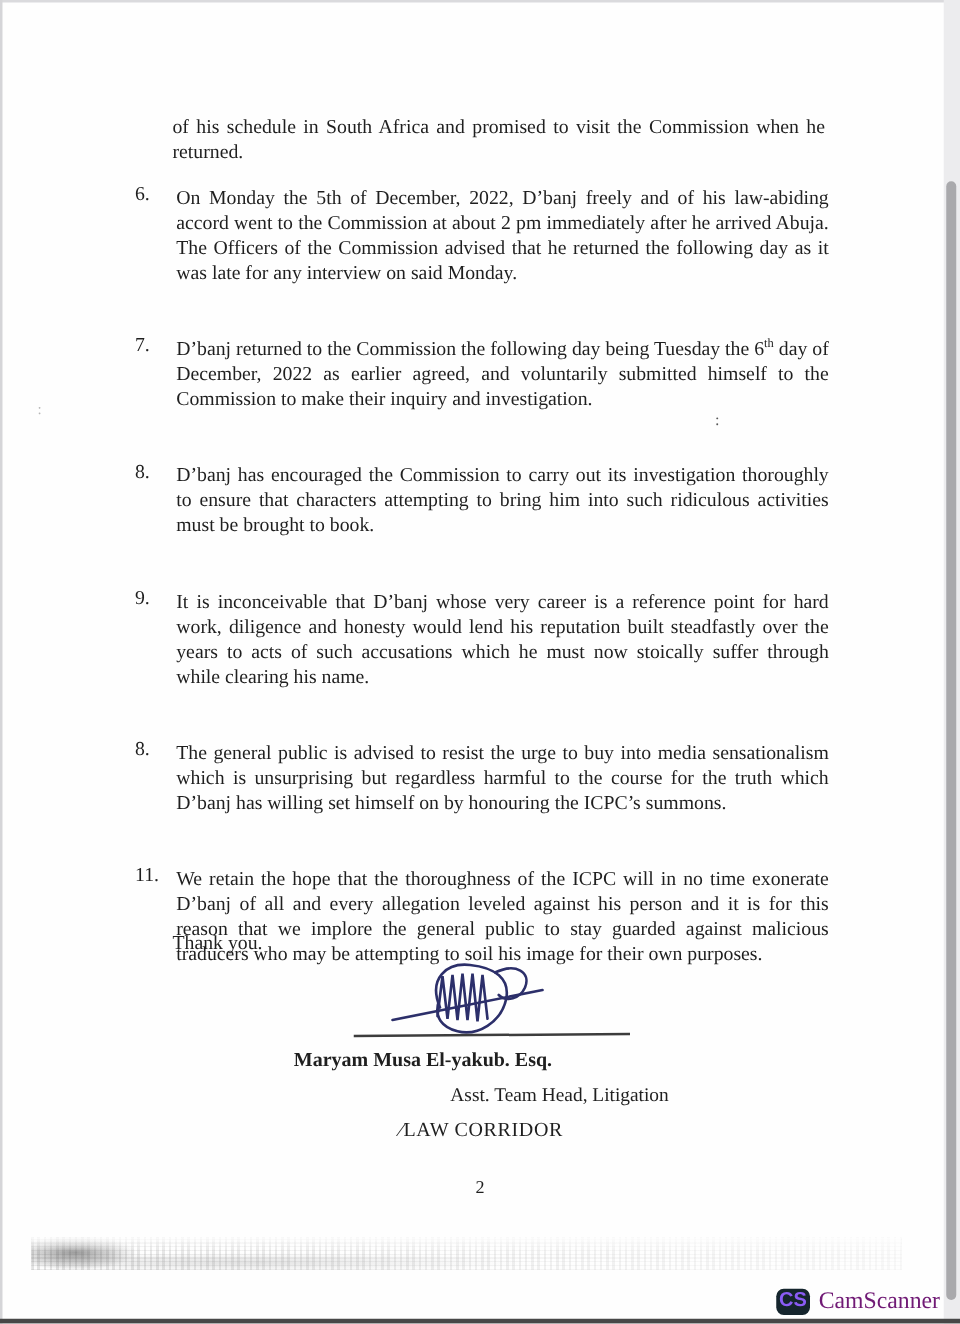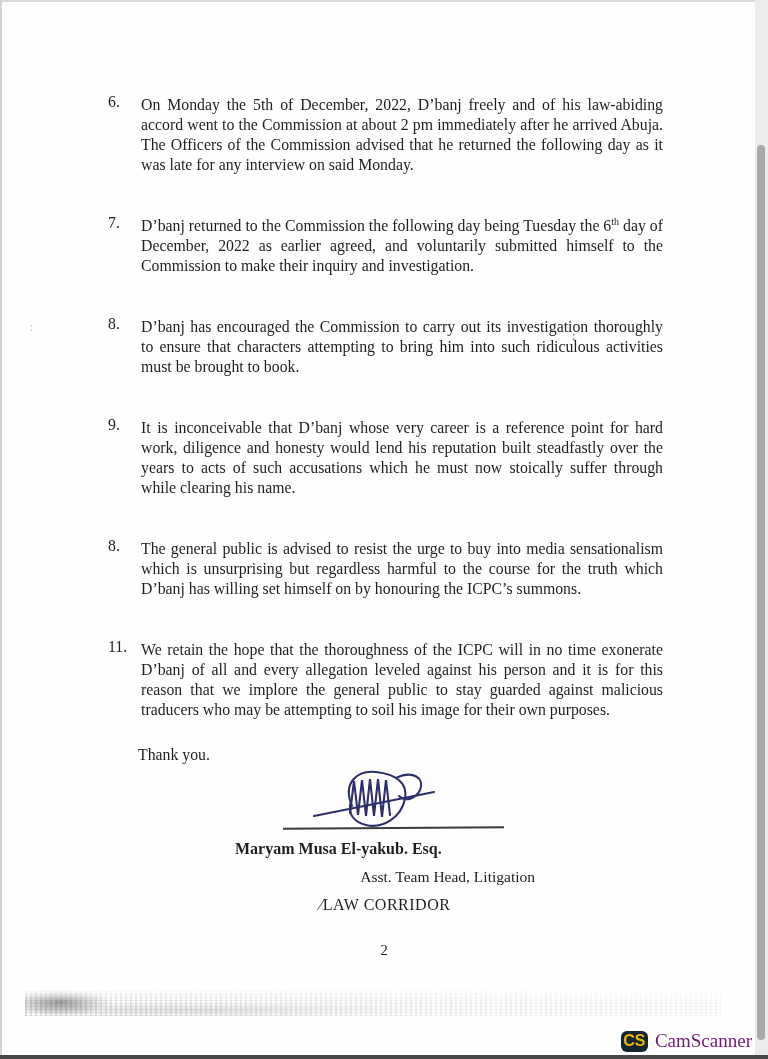"of his schedule in South" p.cont-para { html: none -> <p>of his schedule in South Africa and promised to visit the Commission when he returned.</p> }
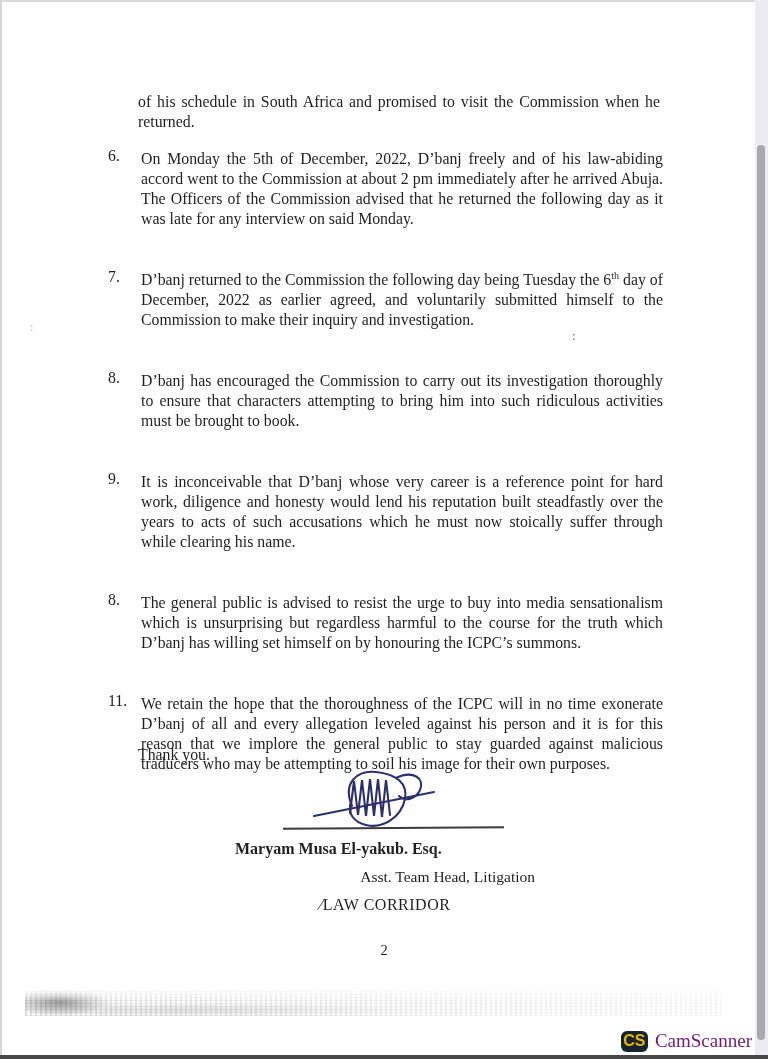"CS" .cam-badge { color: #eab308 -> #8b5cf6 }
